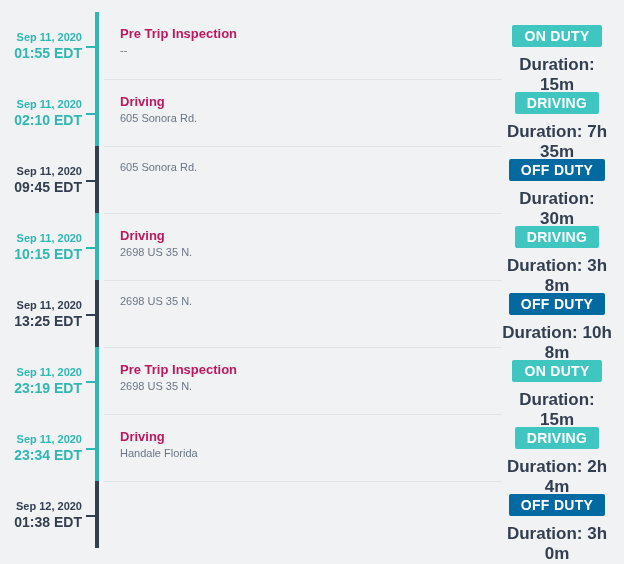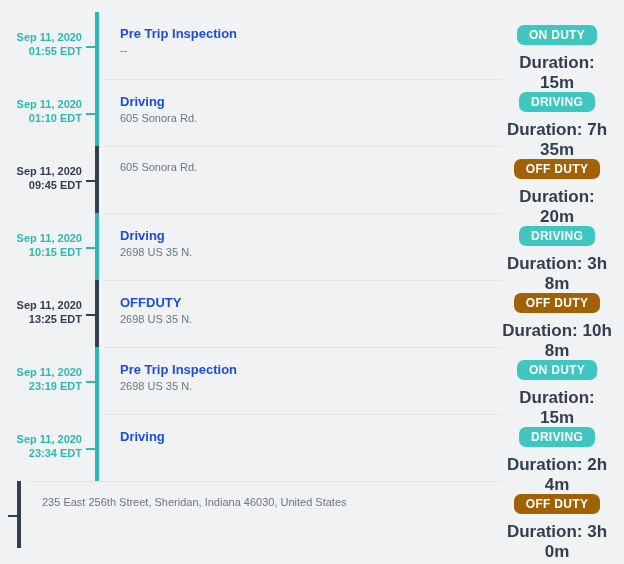"Pre Trip Inspection" .event-title { color: #1d4ed8 -> #be185d }
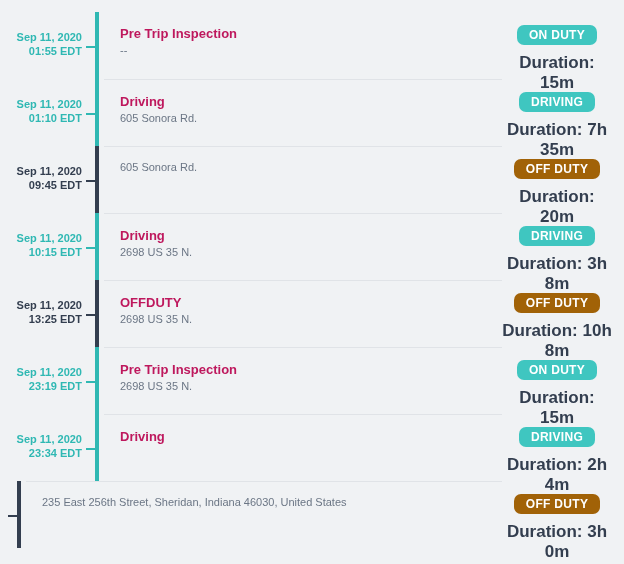"ON DUTY" .badge { border-radius: 7px -> 2px; font-size: 12px -> 14px }
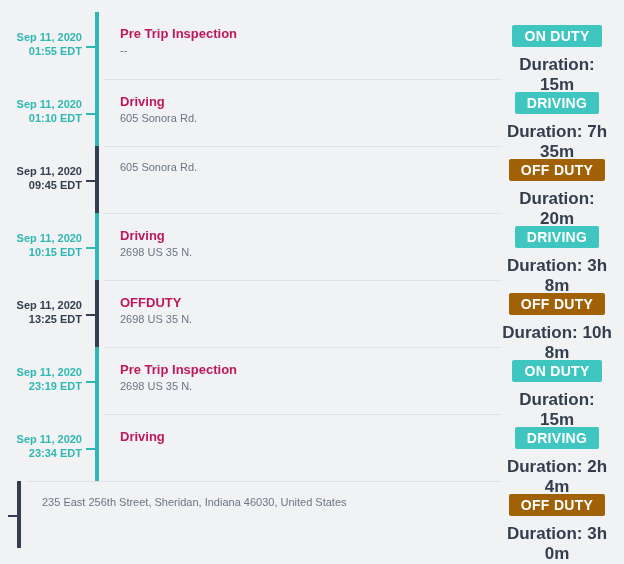"01:55 EDT" .time-time { font-size: 11px -> 14px }
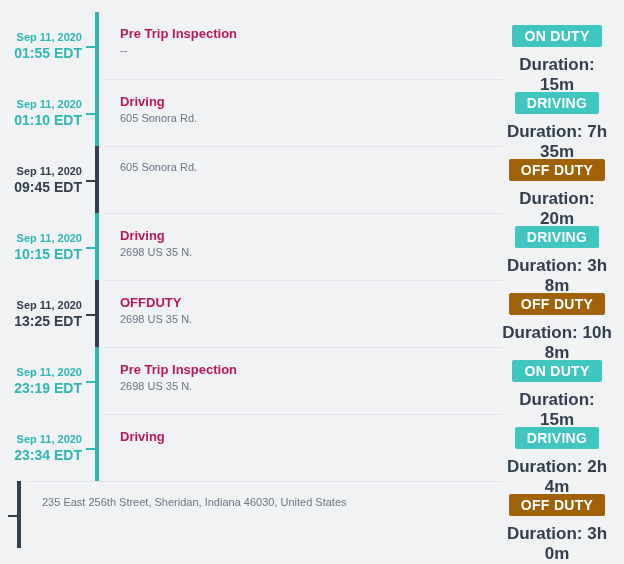"01:10 EDT" div.time-time { text: 01:10 -> 02:10 }
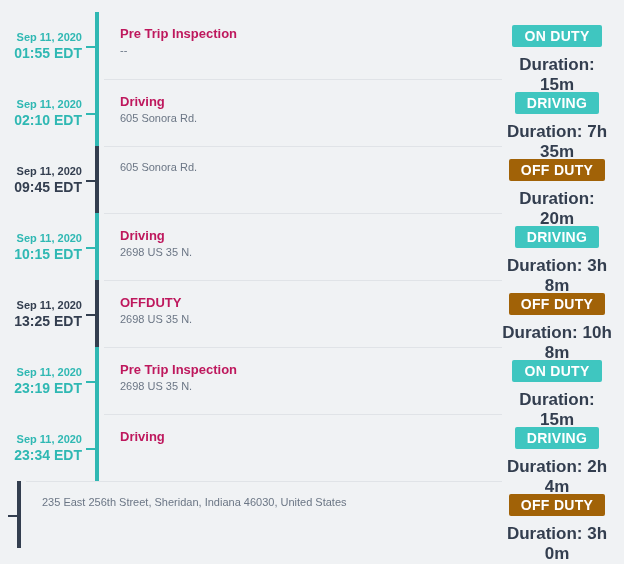"OFF DUTY" .badge.off-duty { background: #a16207 -> #0369a1 }
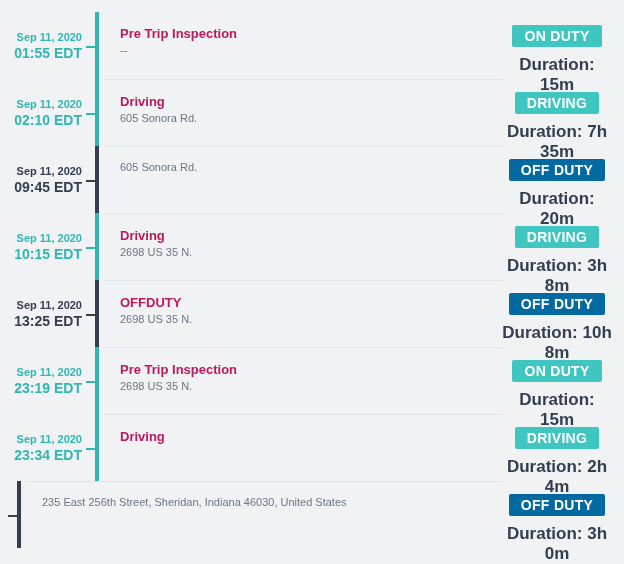"Duration: 20m" div.duration { text: 20m -> 30m }
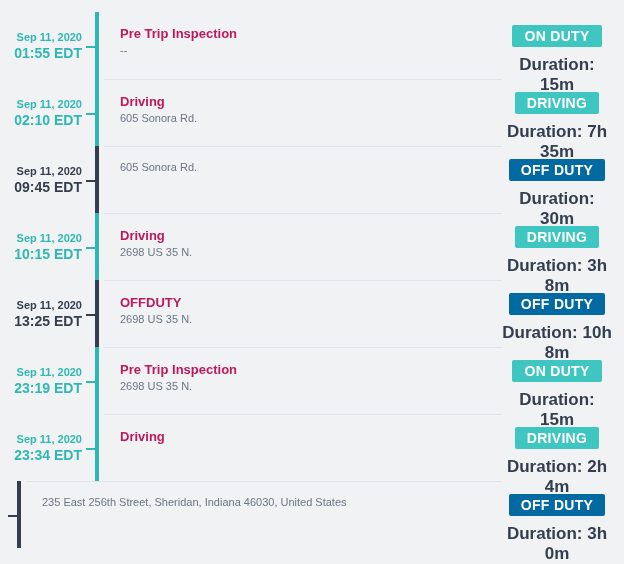"OFFDUTY" div.event-title { html: <div>OFFDUTY</div> -> none }
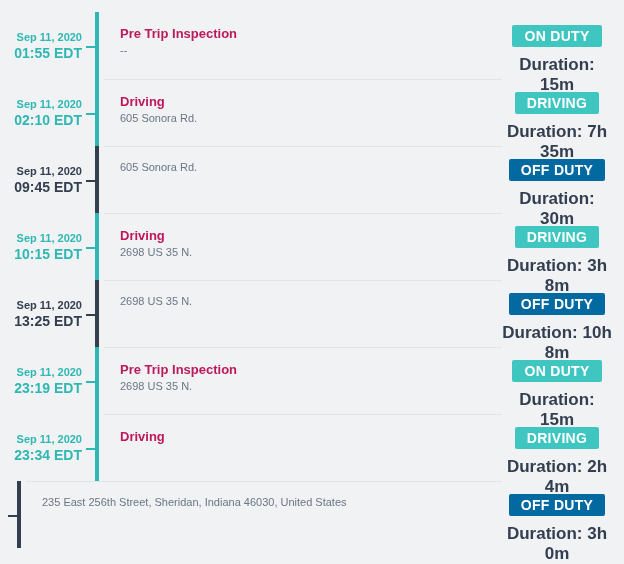"Handale Florida" div.event-sub { html: none -> <div>Handale Florida</div> }
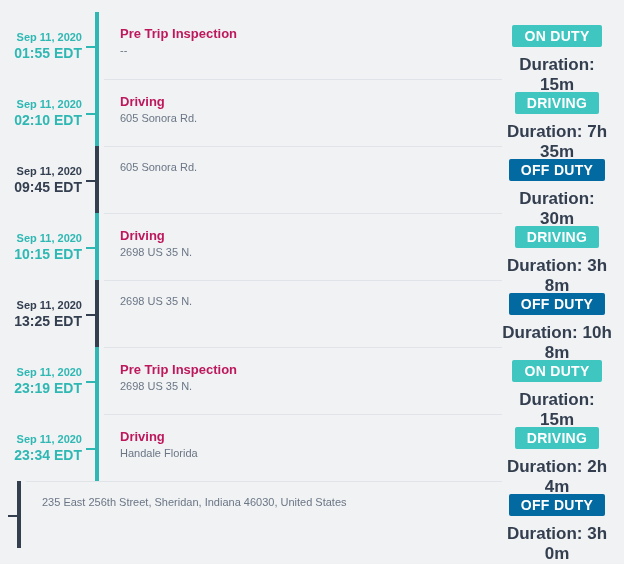"Sep 12, 2020" div.time-col { html: none -> <div> <div>Sep 12, 2020</div> <div>01:38 EDT</div> </div> }
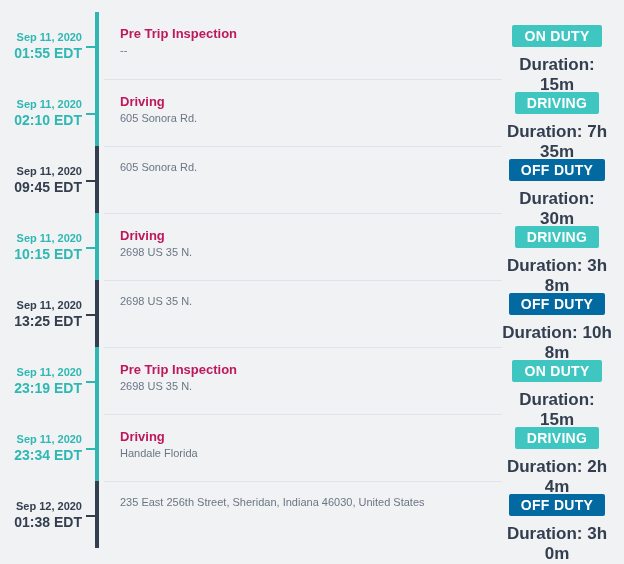"235 East 256th Street, Sheridan," div.event-sub { html: <div>235 East 256th Street, Sheridan, Indiana 46030, United States</div> -> none }
